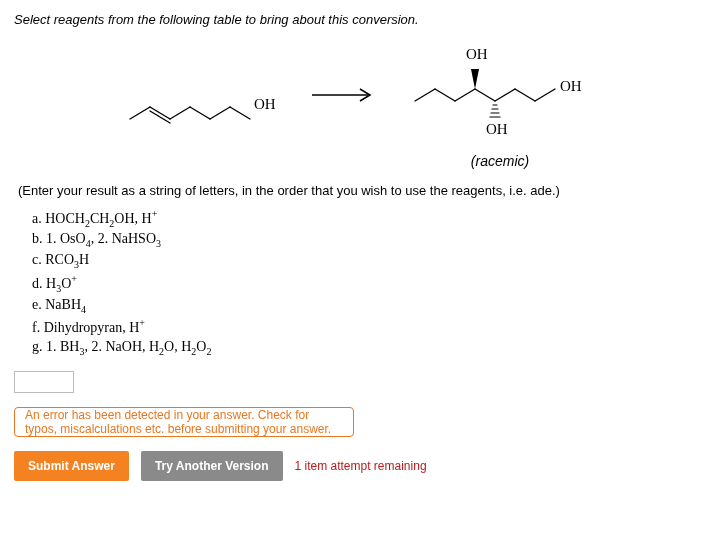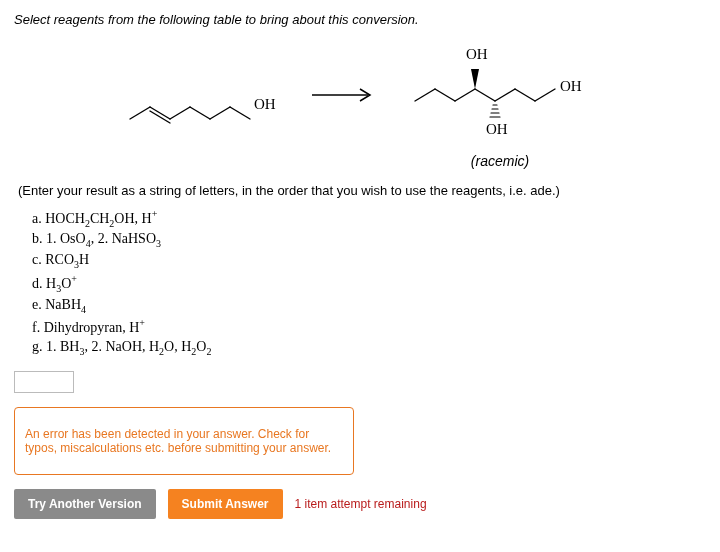"An error has been detected" .error-box { padding: 19px 10px -> 0 10px }
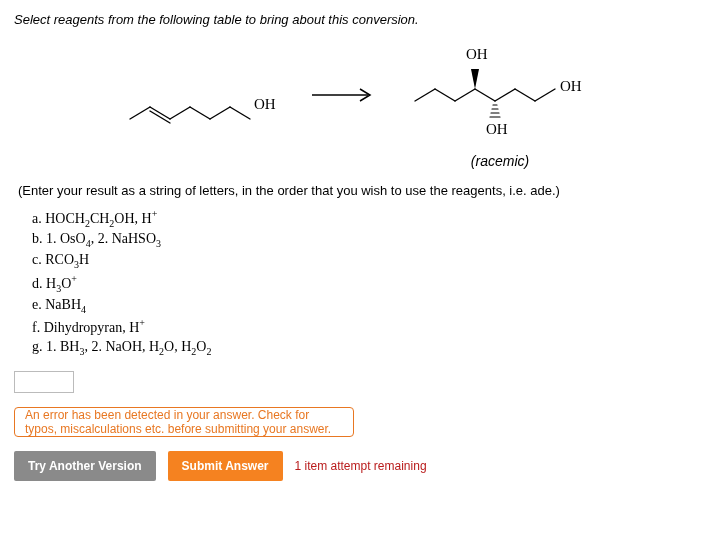"Try Another Version" button.btn { order: before "Submit Answer" -> after "Submit Answer" }
